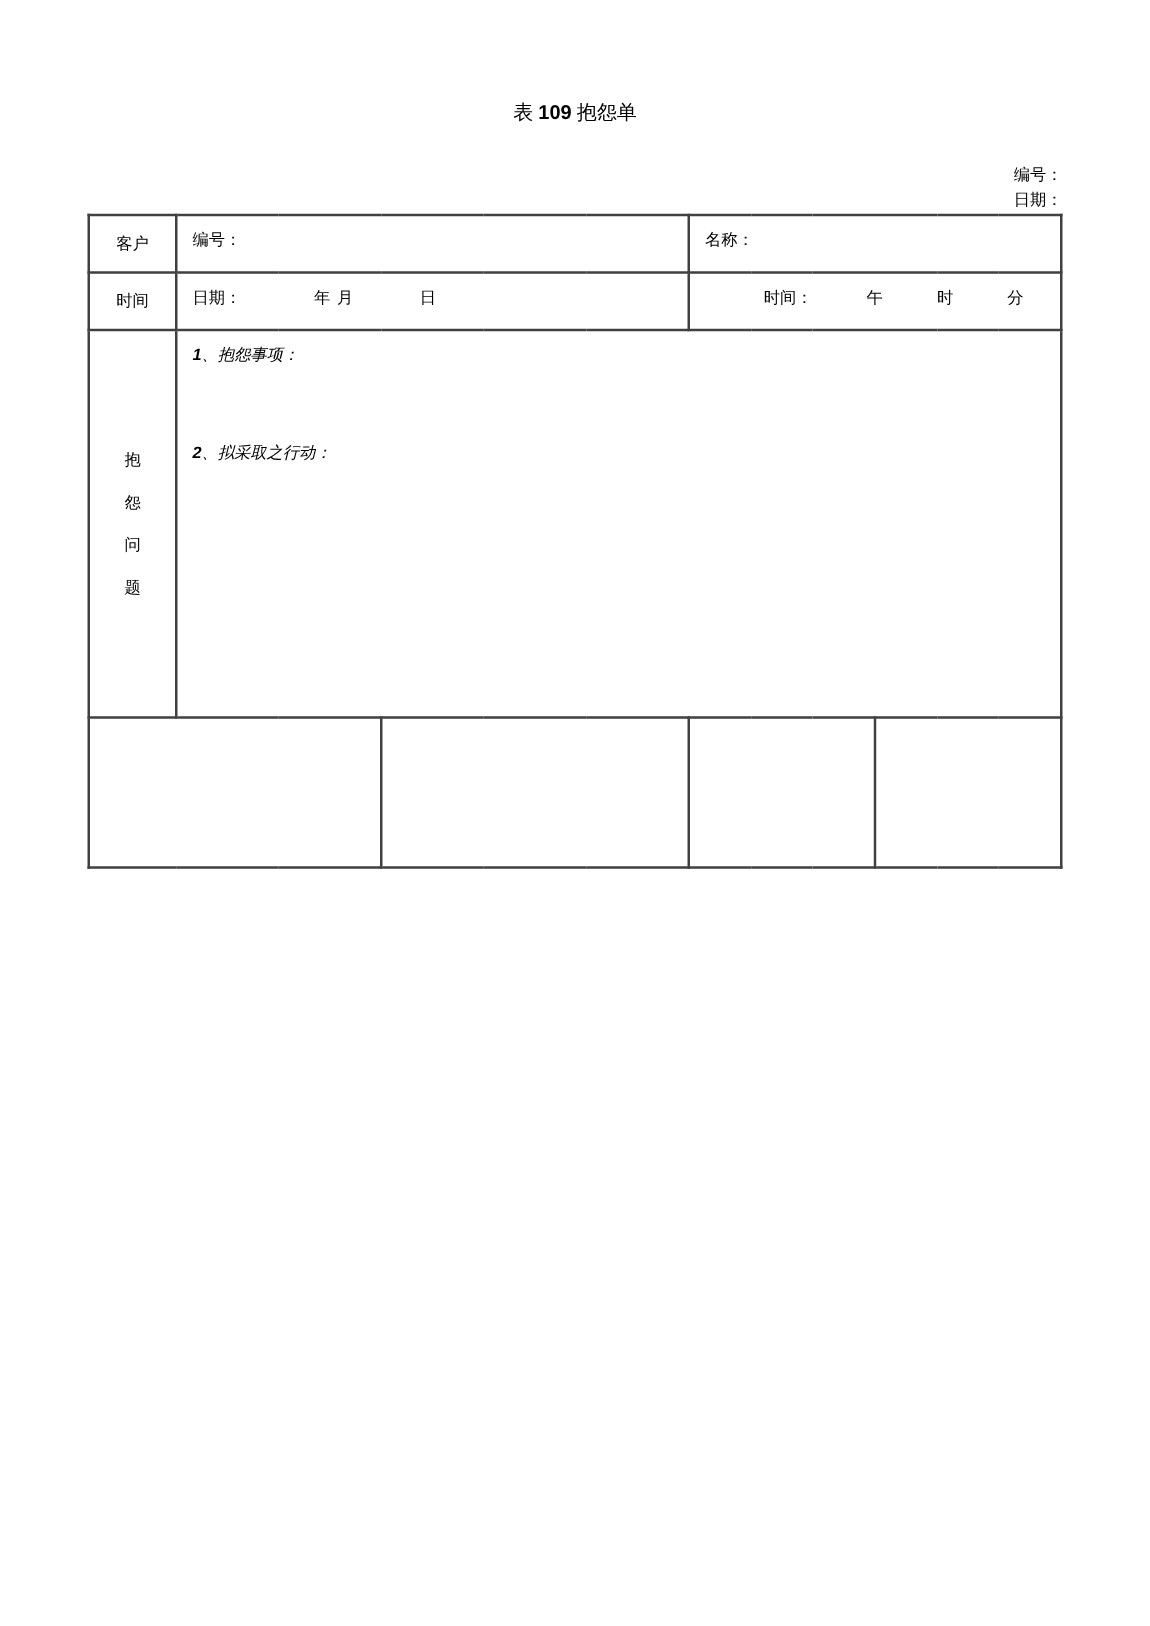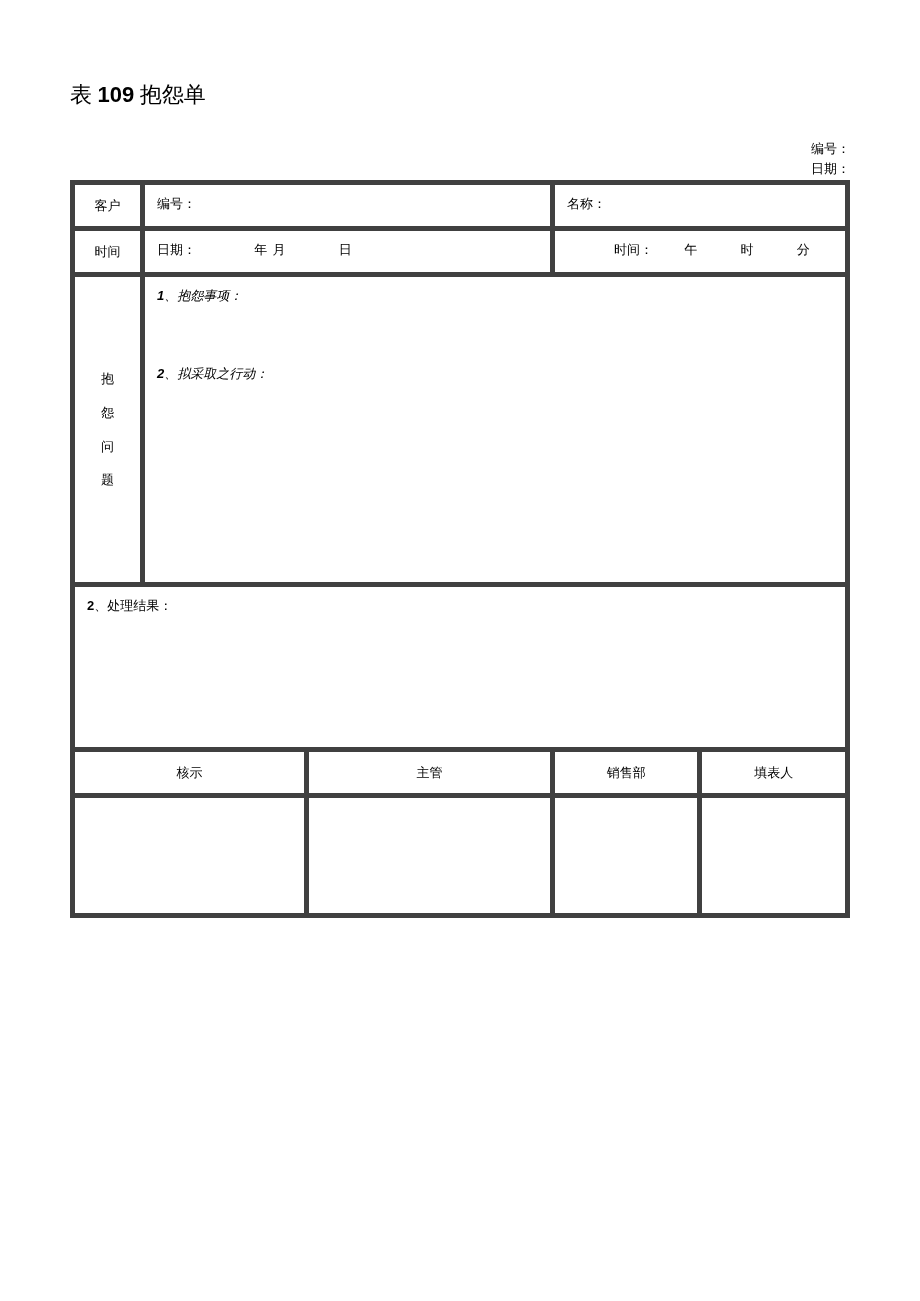"表 109 抱怨单" .title { font-size: 22px -> 16px; text-align: none -> center }
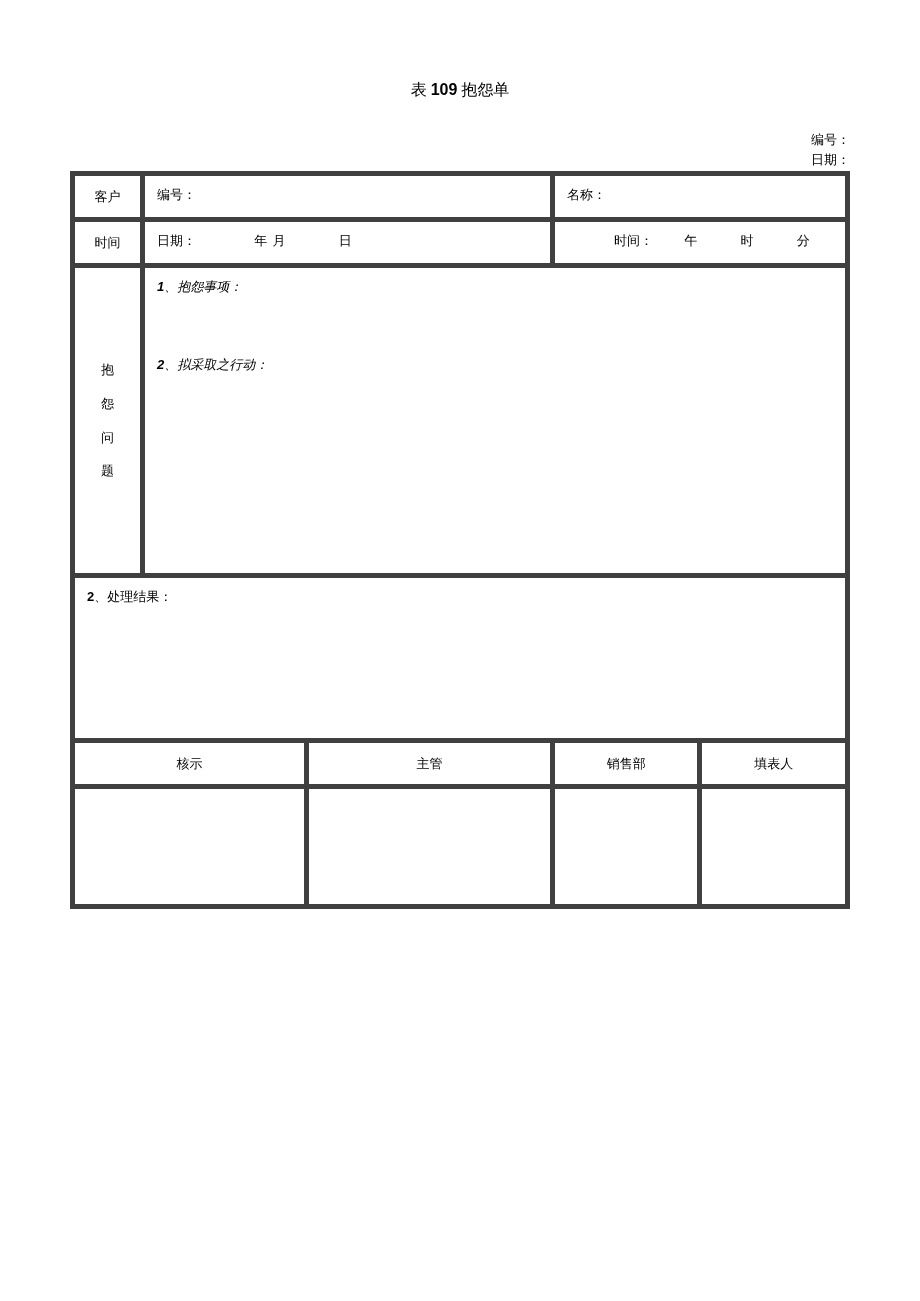"客户" td { border: 5px solid #404040 -> 2px solid #404040 }
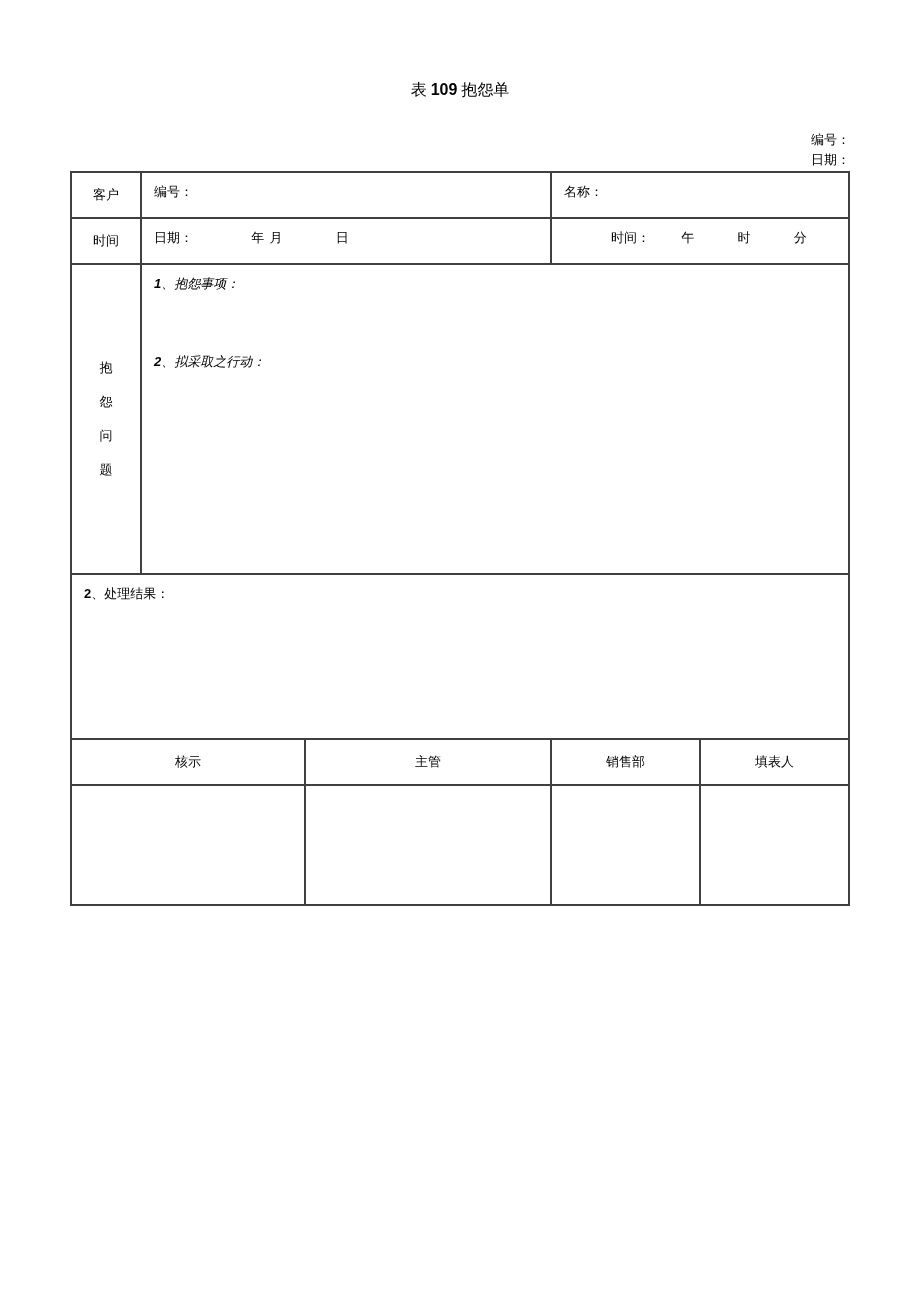"时间：" span { margin-right: 28px -> 40px }
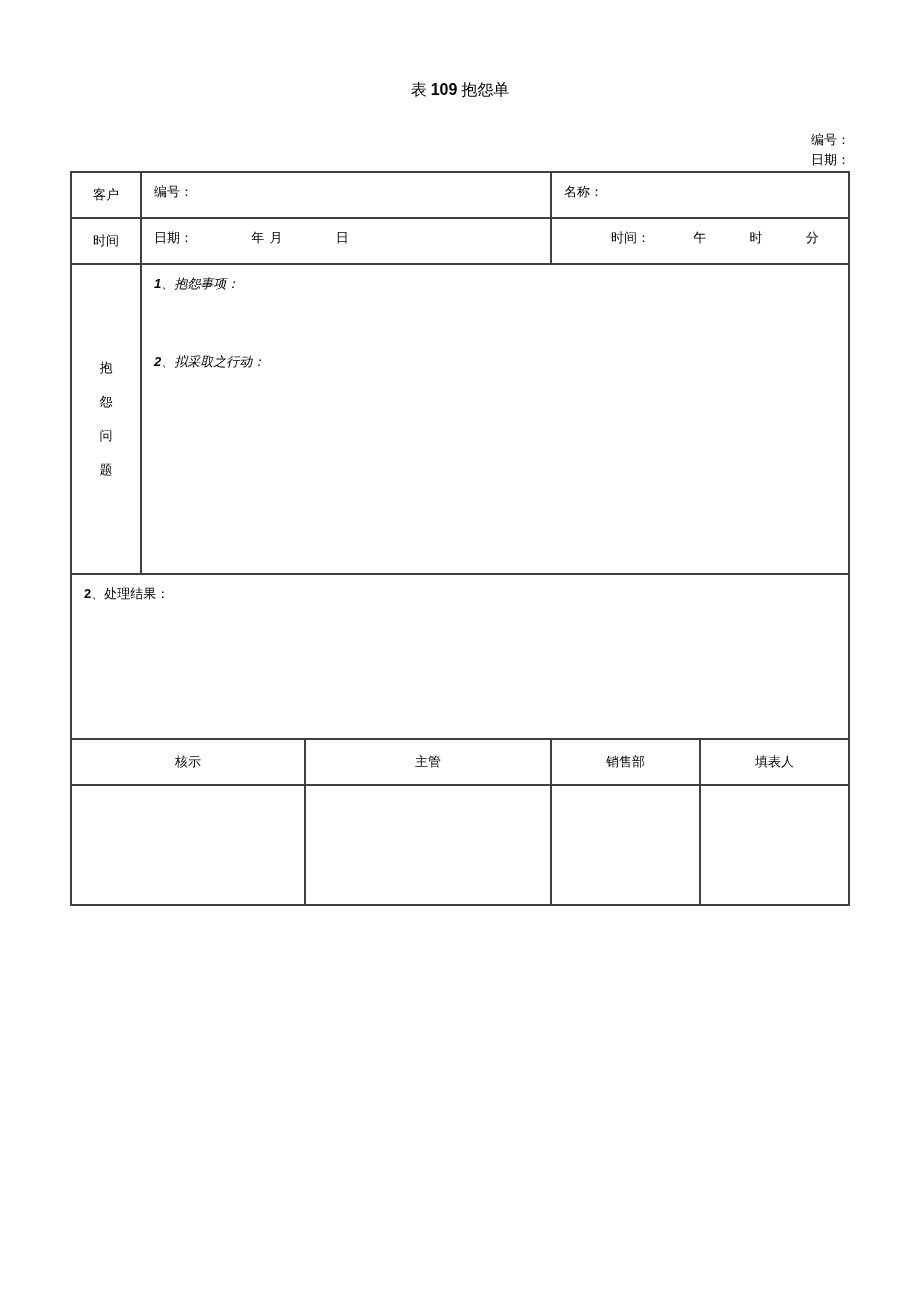"2、处理结果：" tr { html: <tr> <td> <span>2</span><span>、处理结果：</span> </td> </tr> -> none }
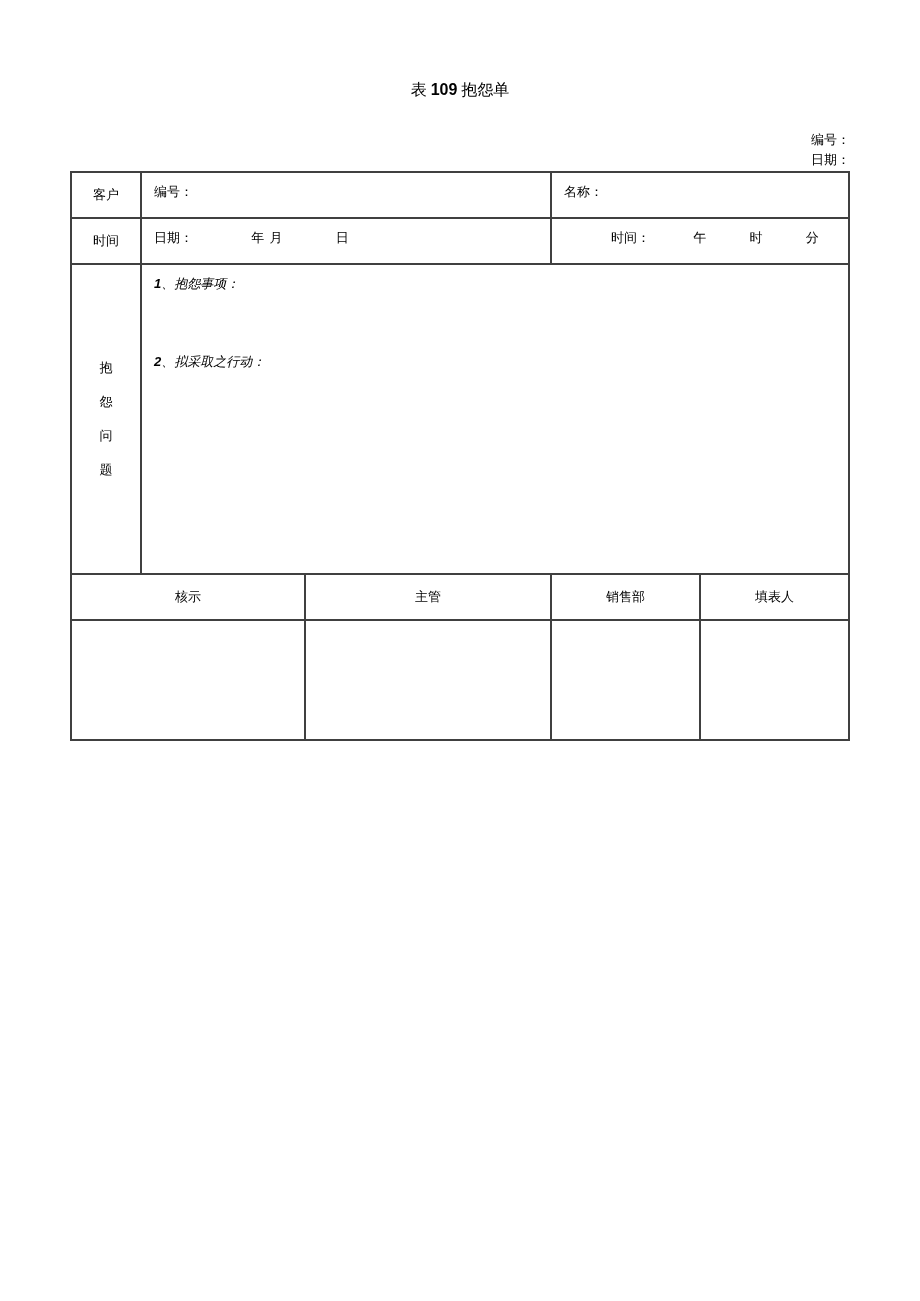"核示" tr.sig-header { html: <tr> <td>核示</td> <td>主管</td> <td>销售部</td> <td>填表人</td> </tr> -> none }
